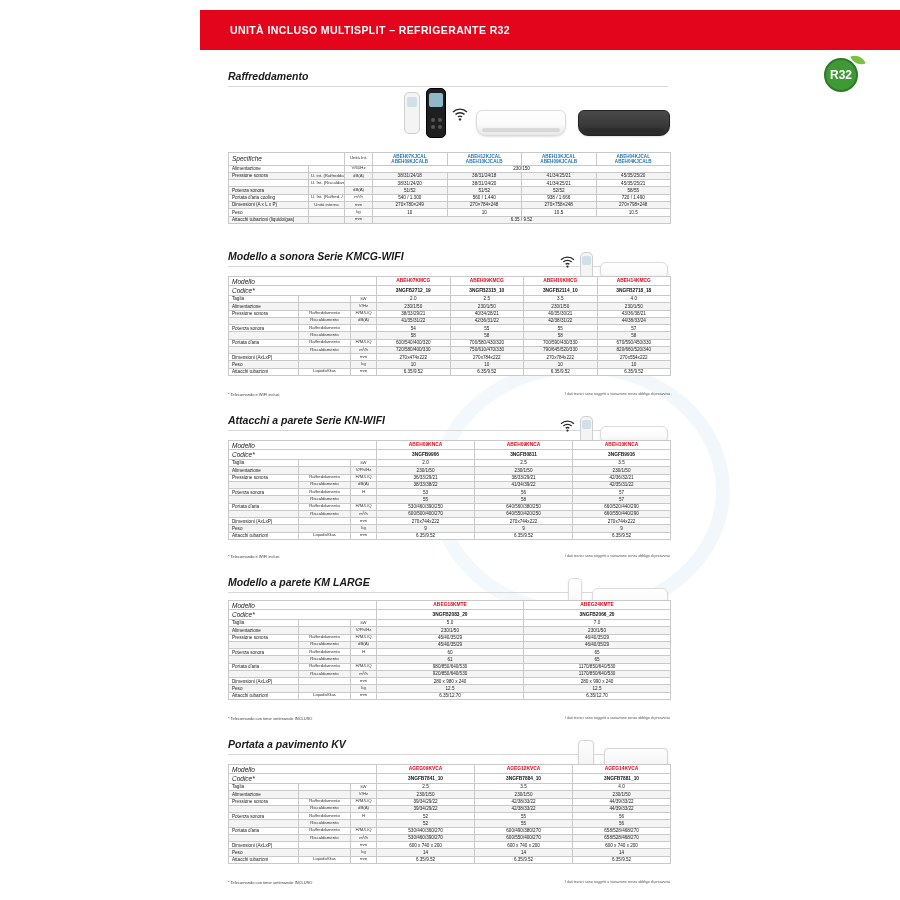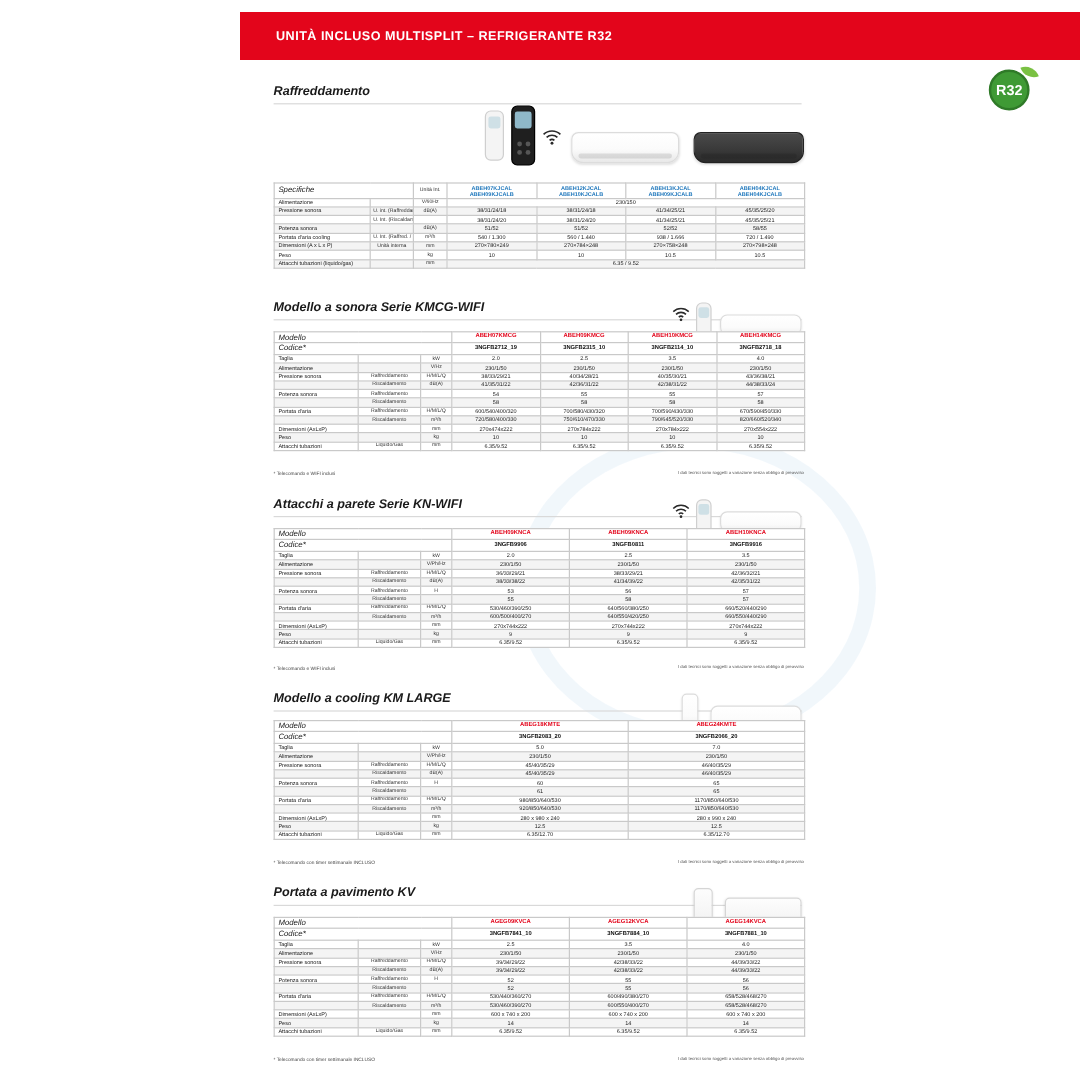"Modello a cooling KM LARGE" div.section-title { text: cooling -> parete }
